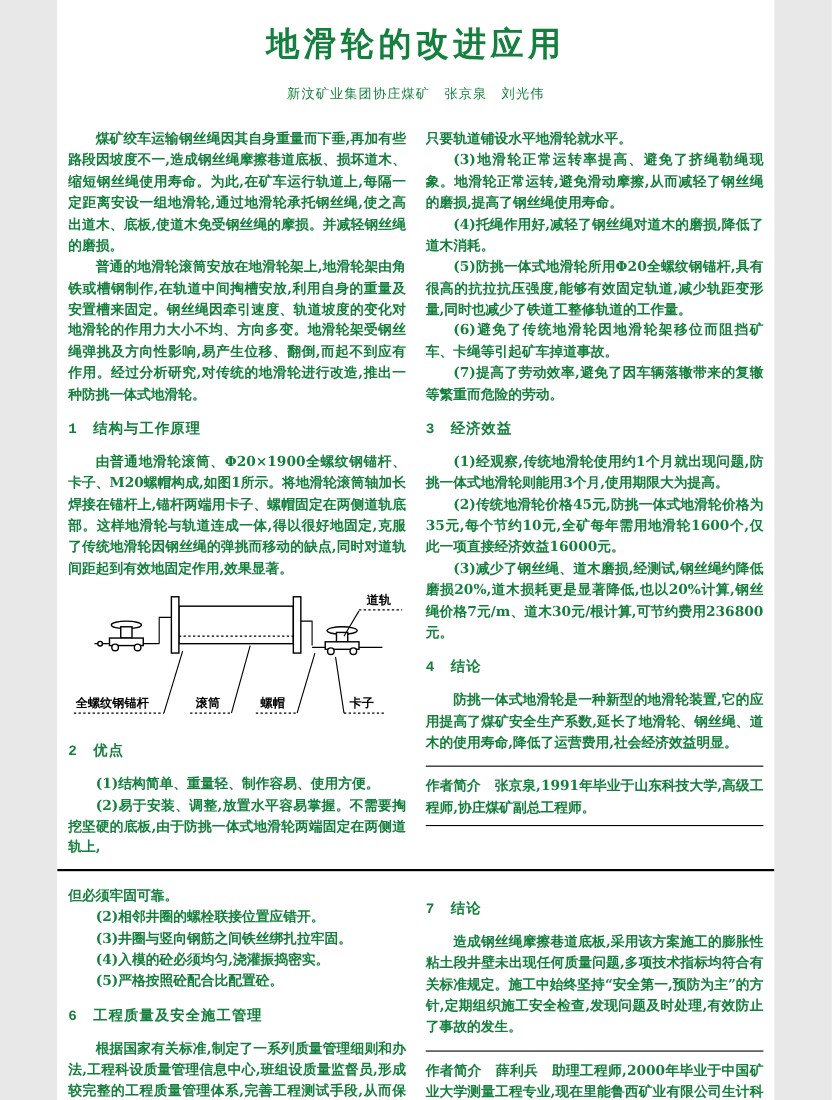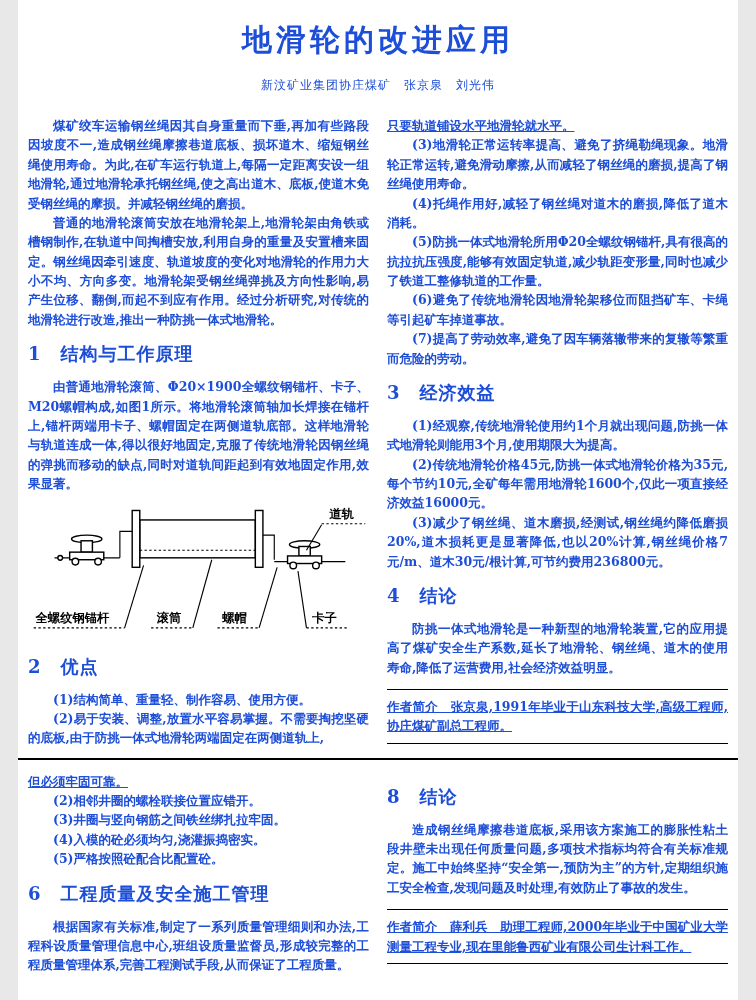"地滑轮的改进应用" .page { color: #1d4ed8 -> #15803d; width: 720px -> 652px }
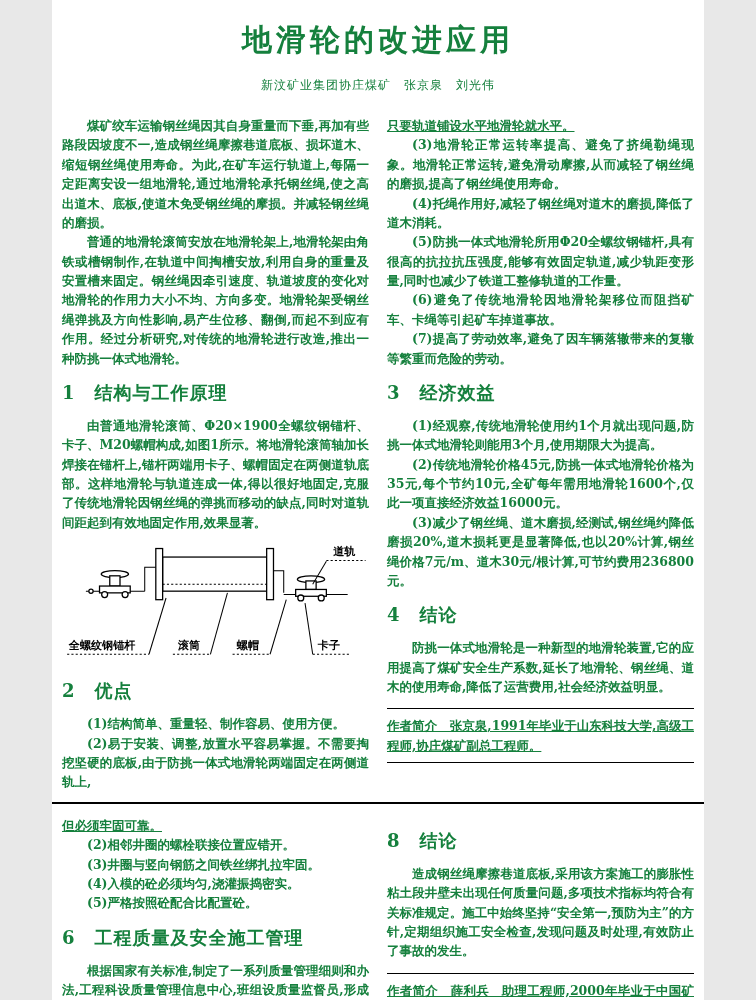"只要轨道铺设水平地滑轮就水平。" p.noindent { text-decoration: underline -> none }
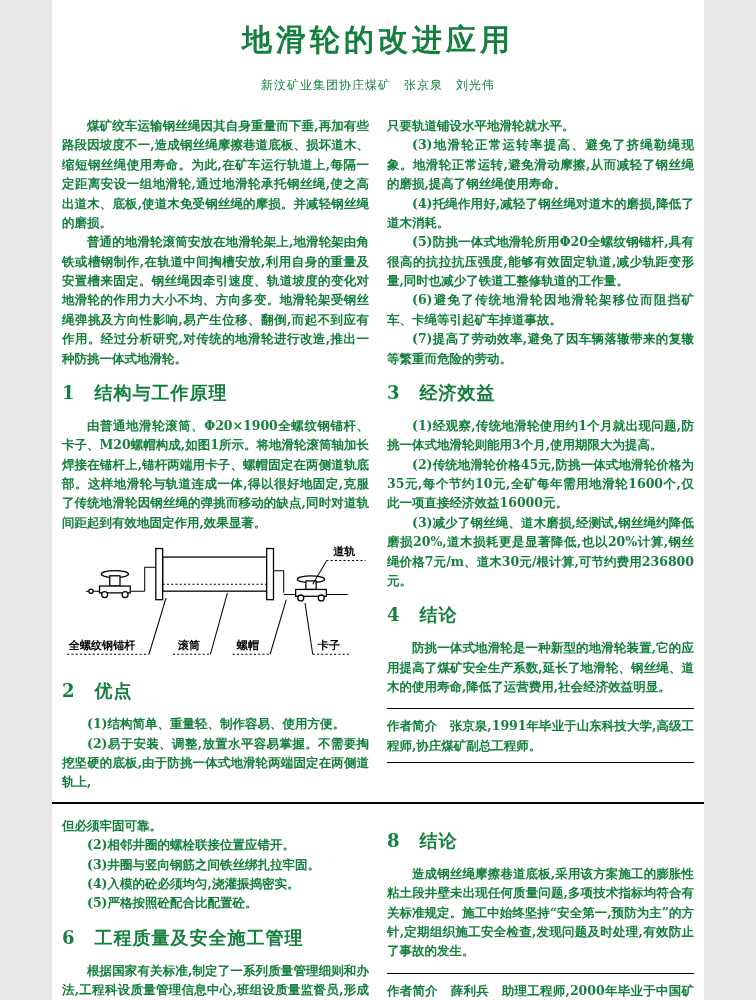"1 结构与工作原理" .sec-heading { font-family: none -> Liberation Mono, monospace; font-size: 18px -> 13px }
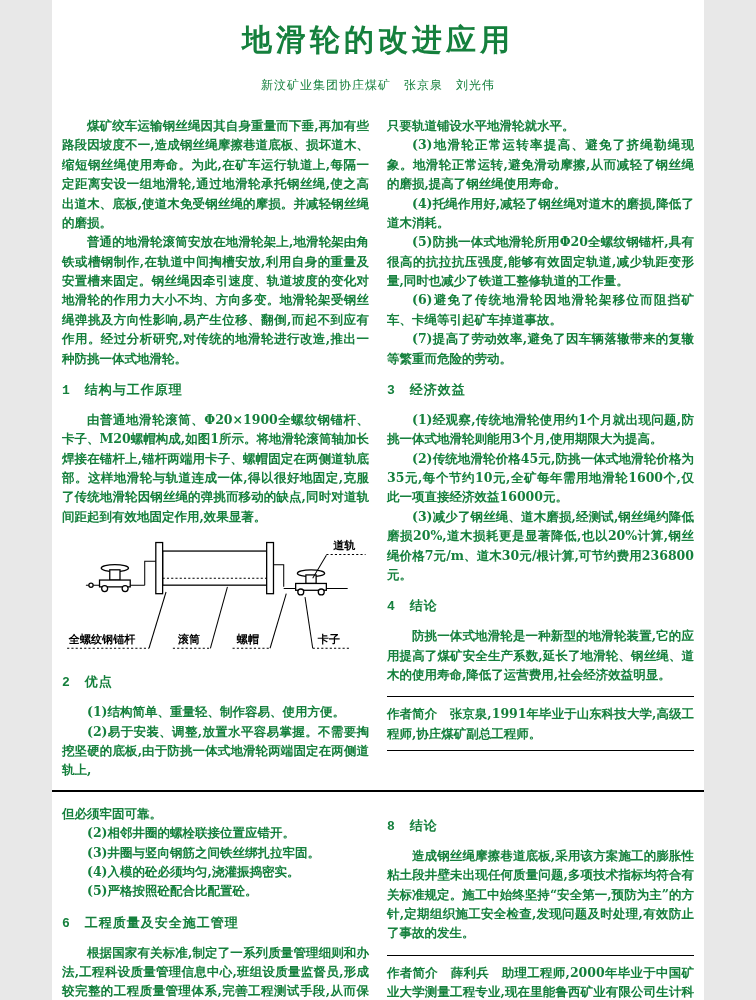"8 结论" div.sec-heading { text: 8 -> 7 }
